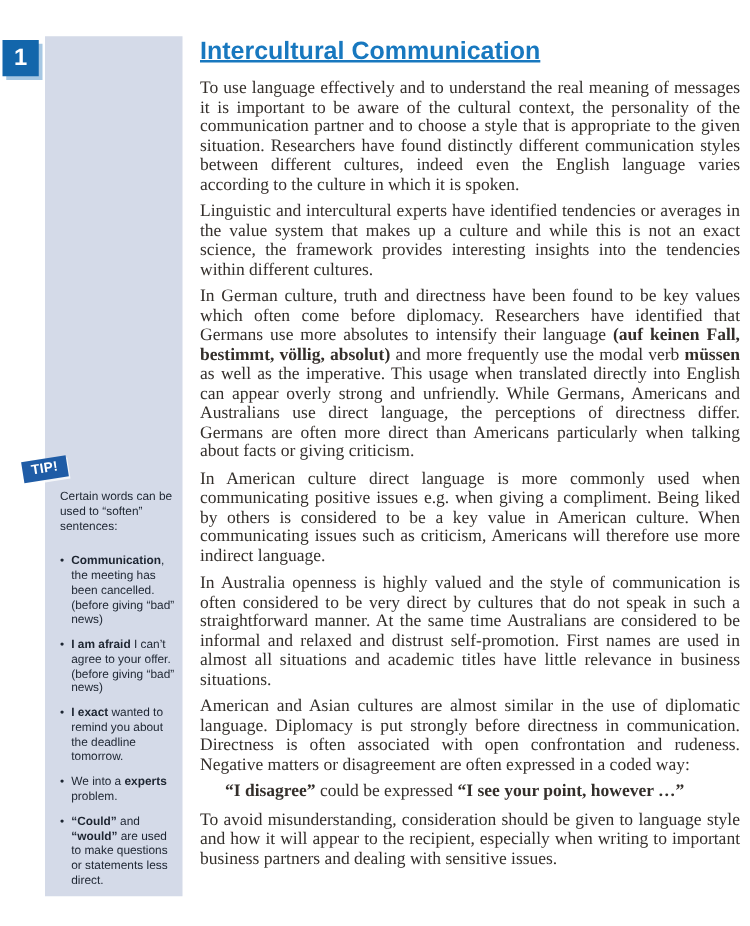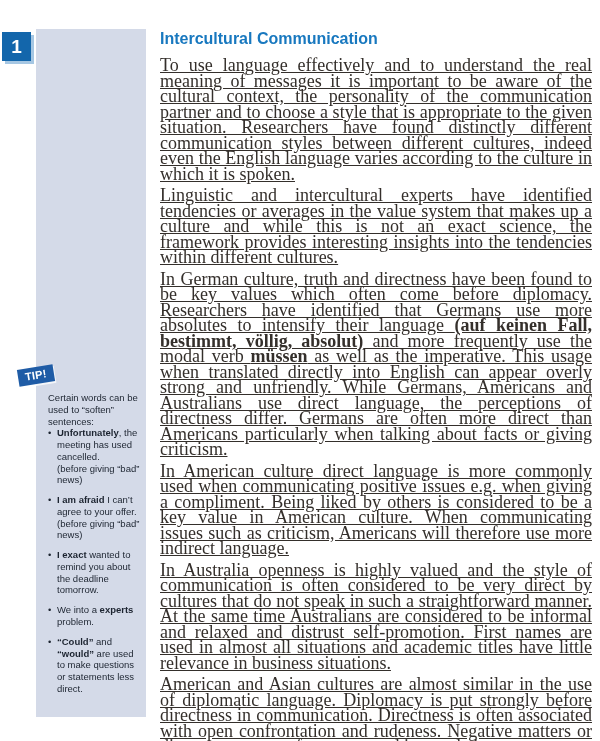"Intercultural Communication" .main h1 { font-size: 16px -> 20px; text-decoration: none -> underline }
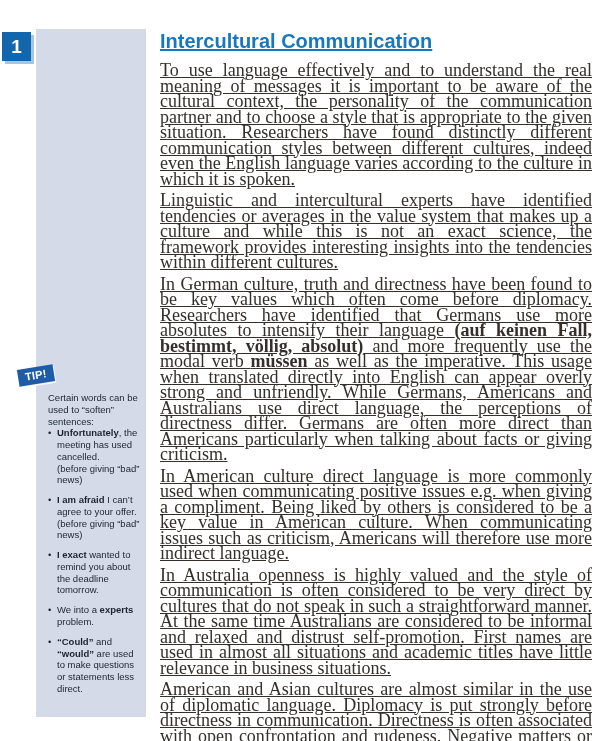"To use language effectively and" .article-body p.para { font-size: 18px -> 14px; text-decoration: underline -> none }
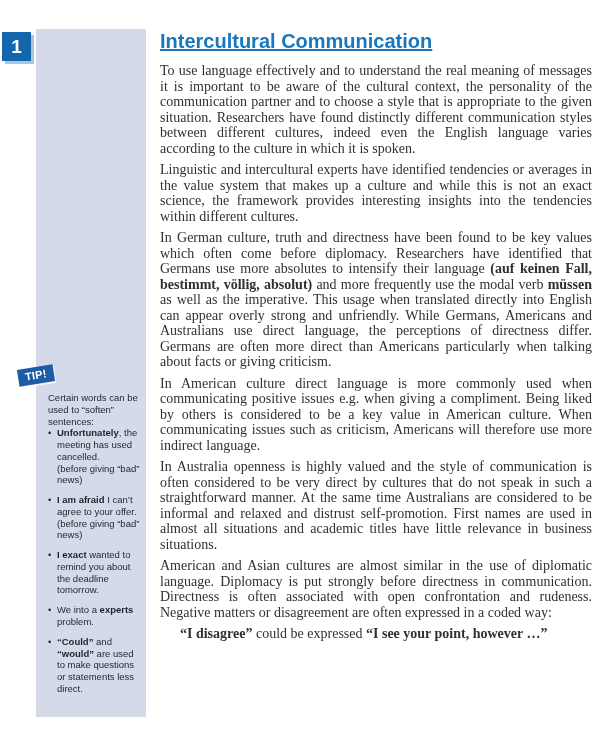"Certain words can be used" .tip-intro { margin-bottom: 0 -> 16px }
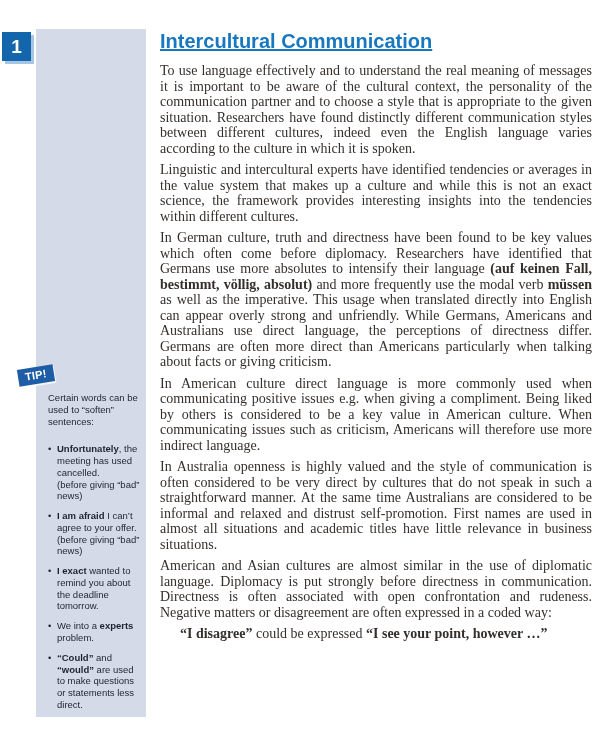"Unfortunately" b { text: Unfortunately -> Communication }
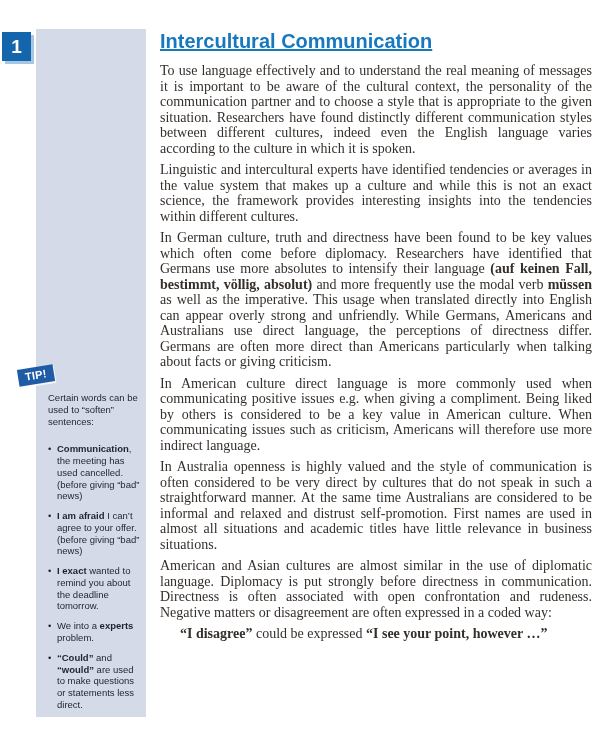", the meeting has used" span { text: used -> been }
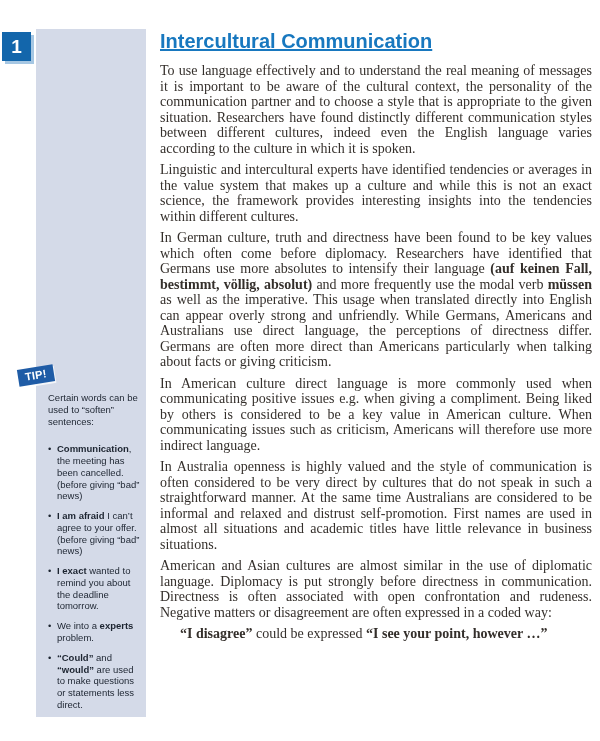"To avoid misunderstanding, consideration" p.para { html: none -> <p><span>To avoid misunderstanding, consideration should be given to language style and how it will appear to the recipient, especially when writing to important business partners and dealing with sensitive issues.</span></p> }
